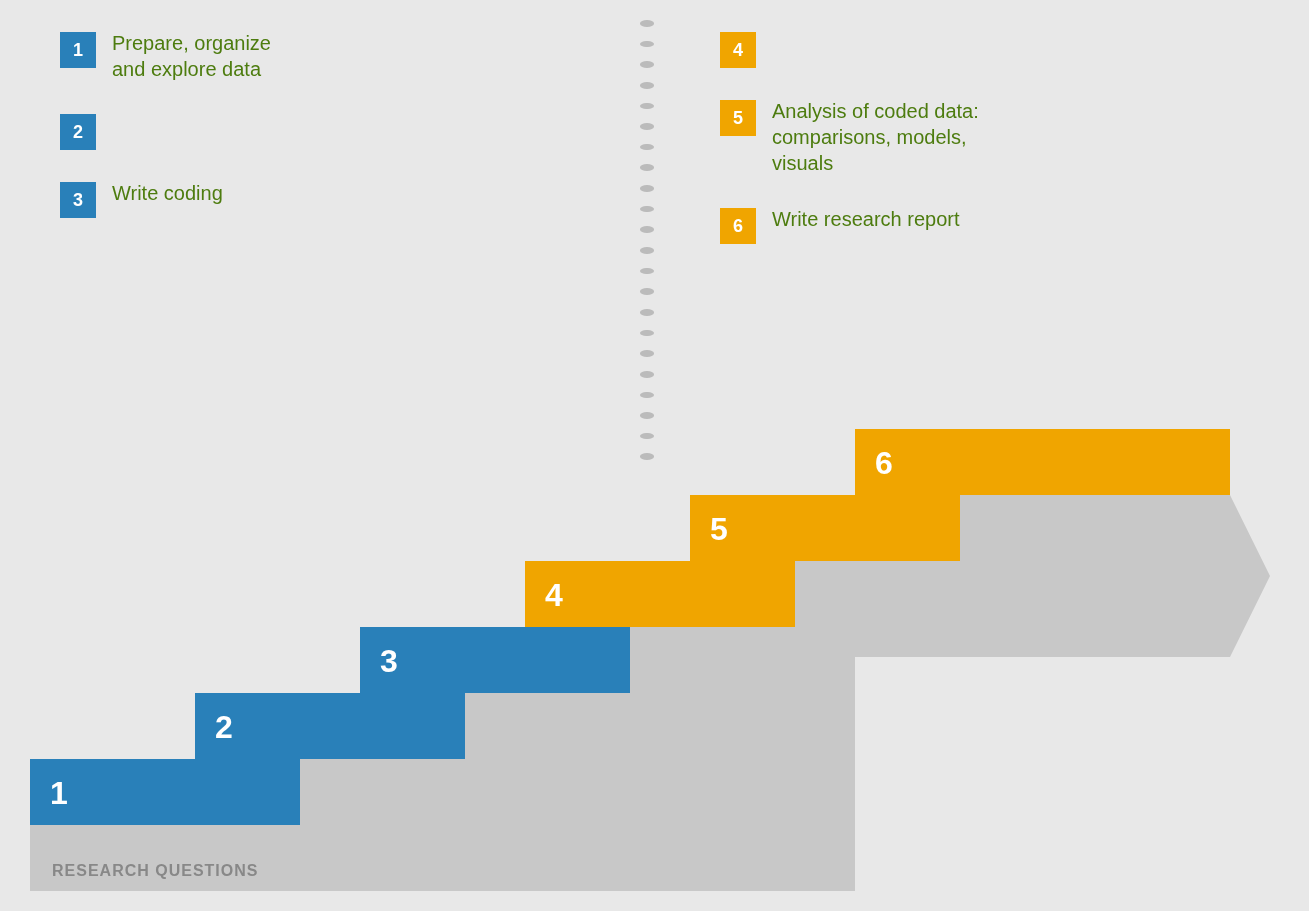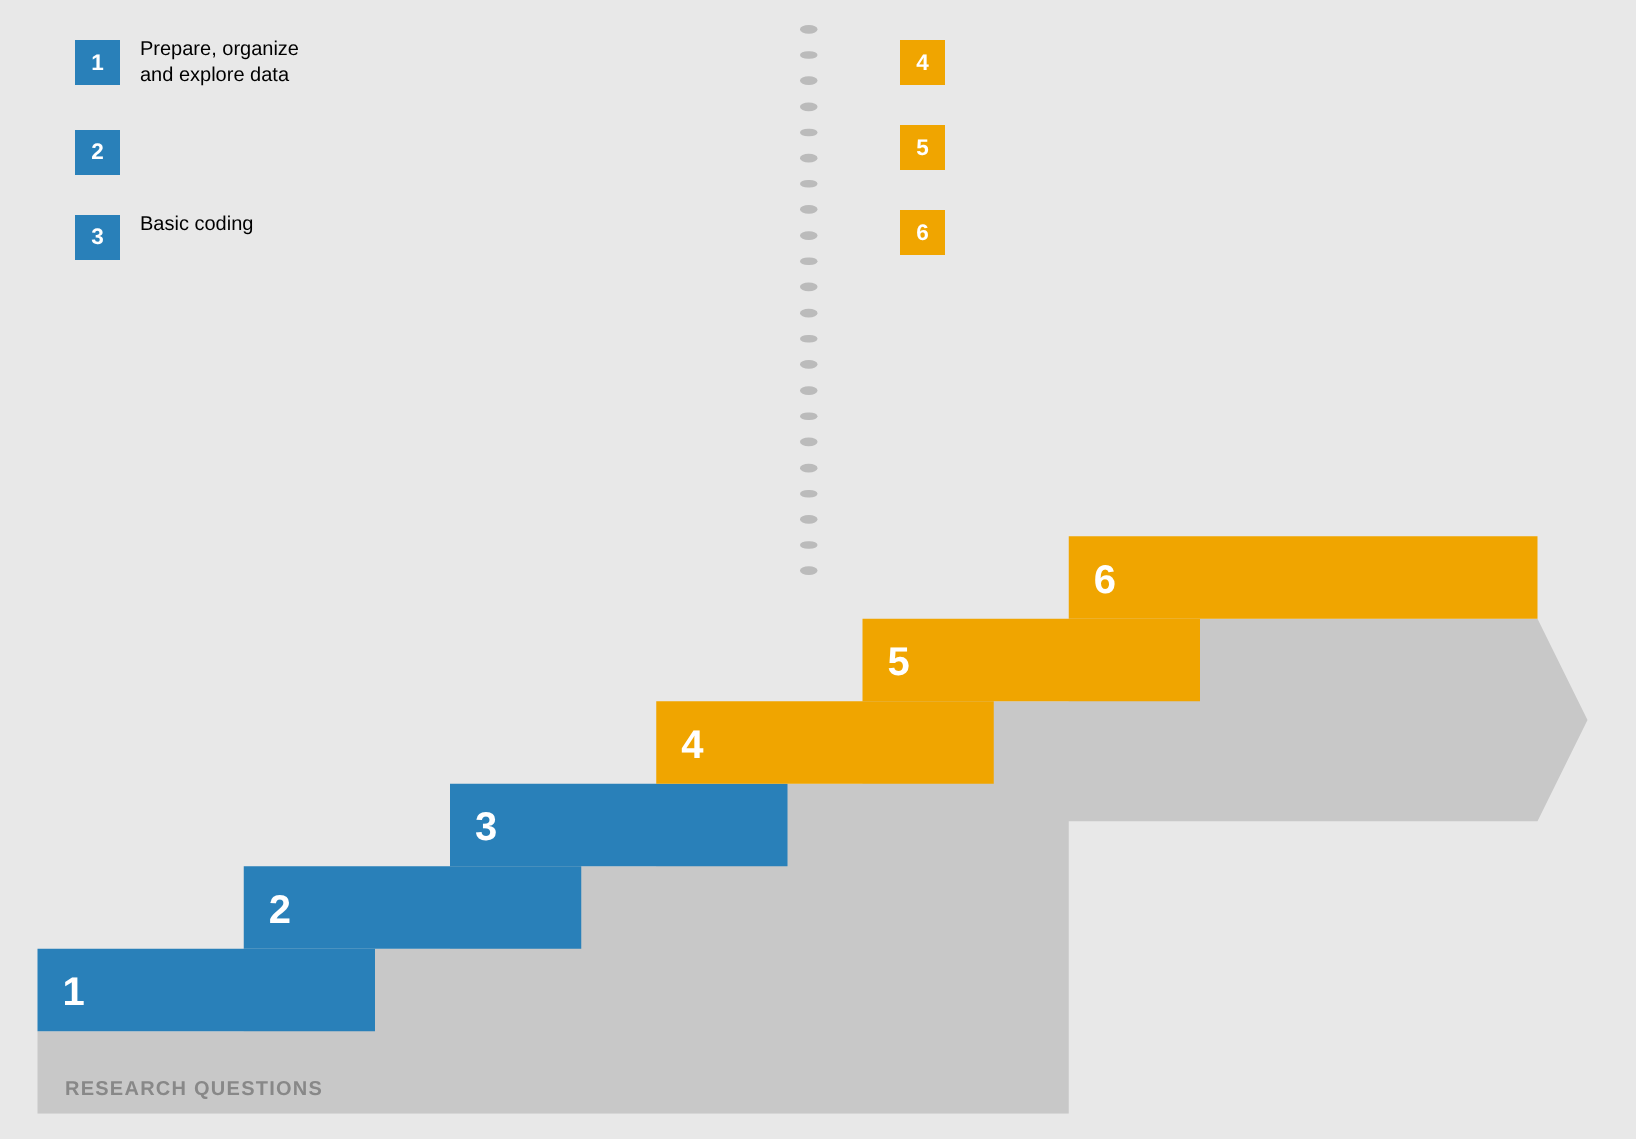"Prepare, organize" .legend-text { color: #000000 -> #4d7c0f; font-size: 16px -> 20px }
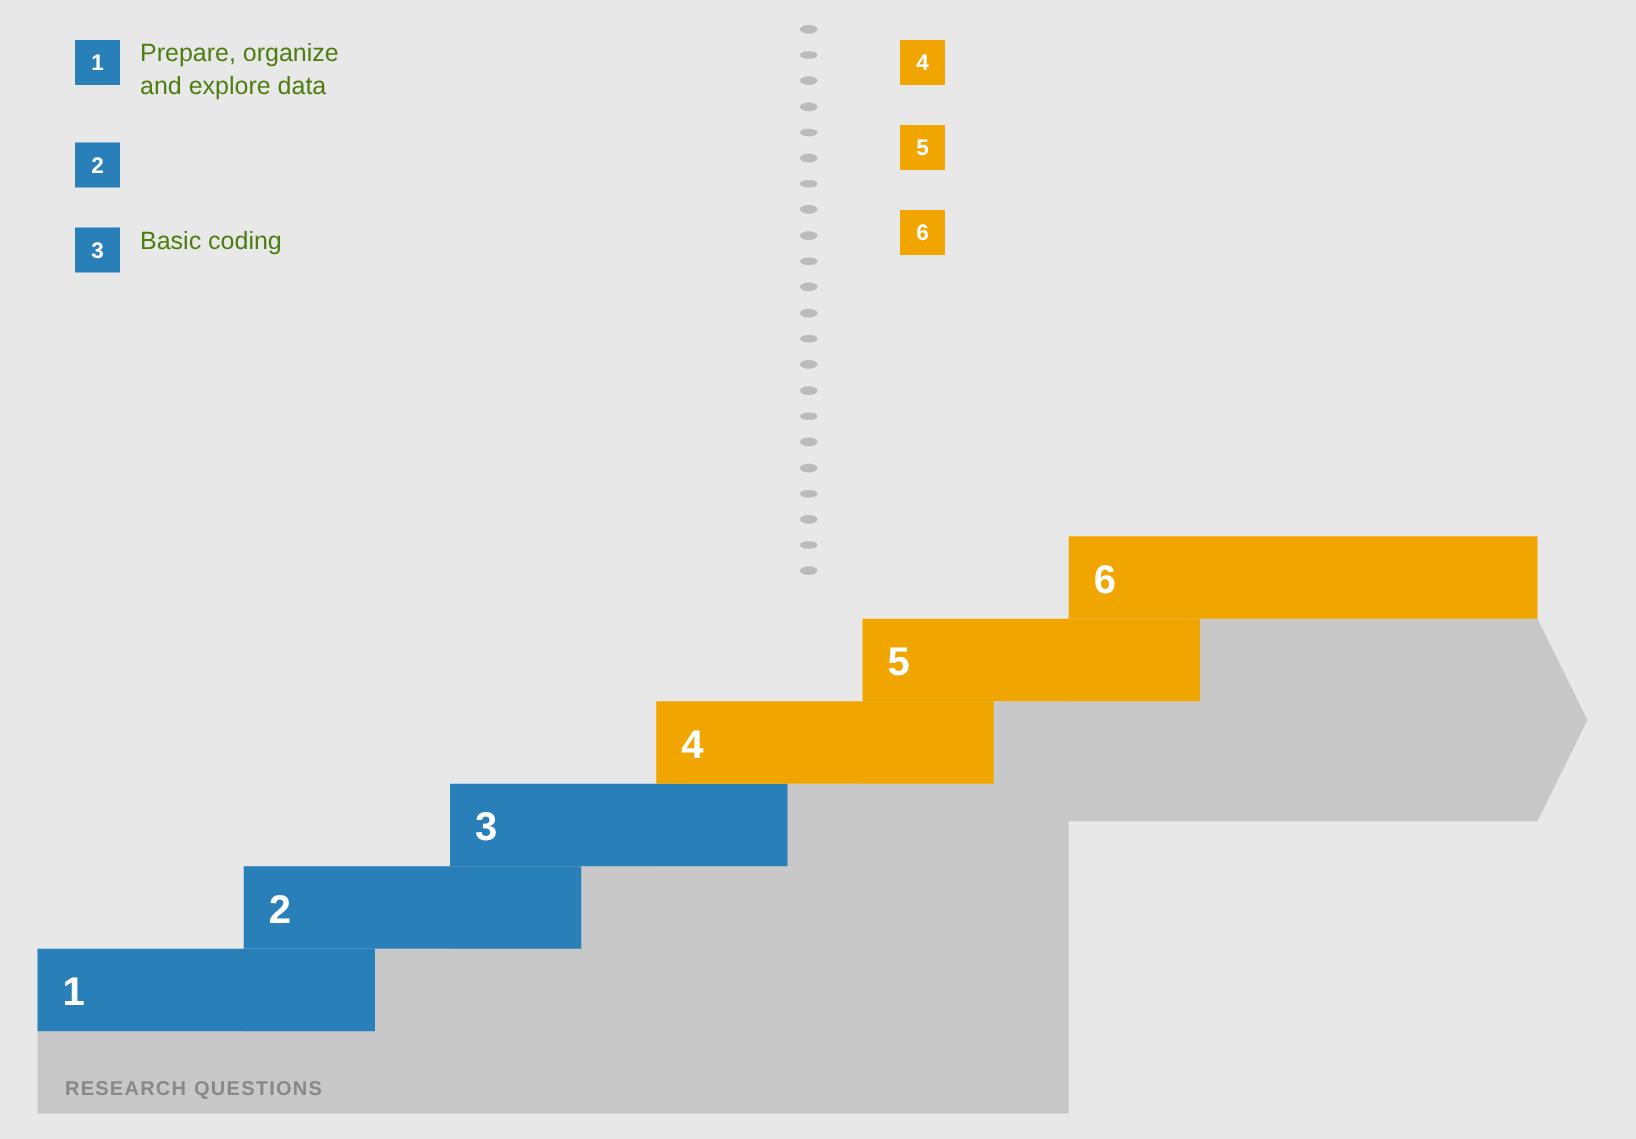"Analysis of coded data:" div.legend-text { html: none -> <div>Analysis of coded data:<br>comparisons, models, visuals</div> }
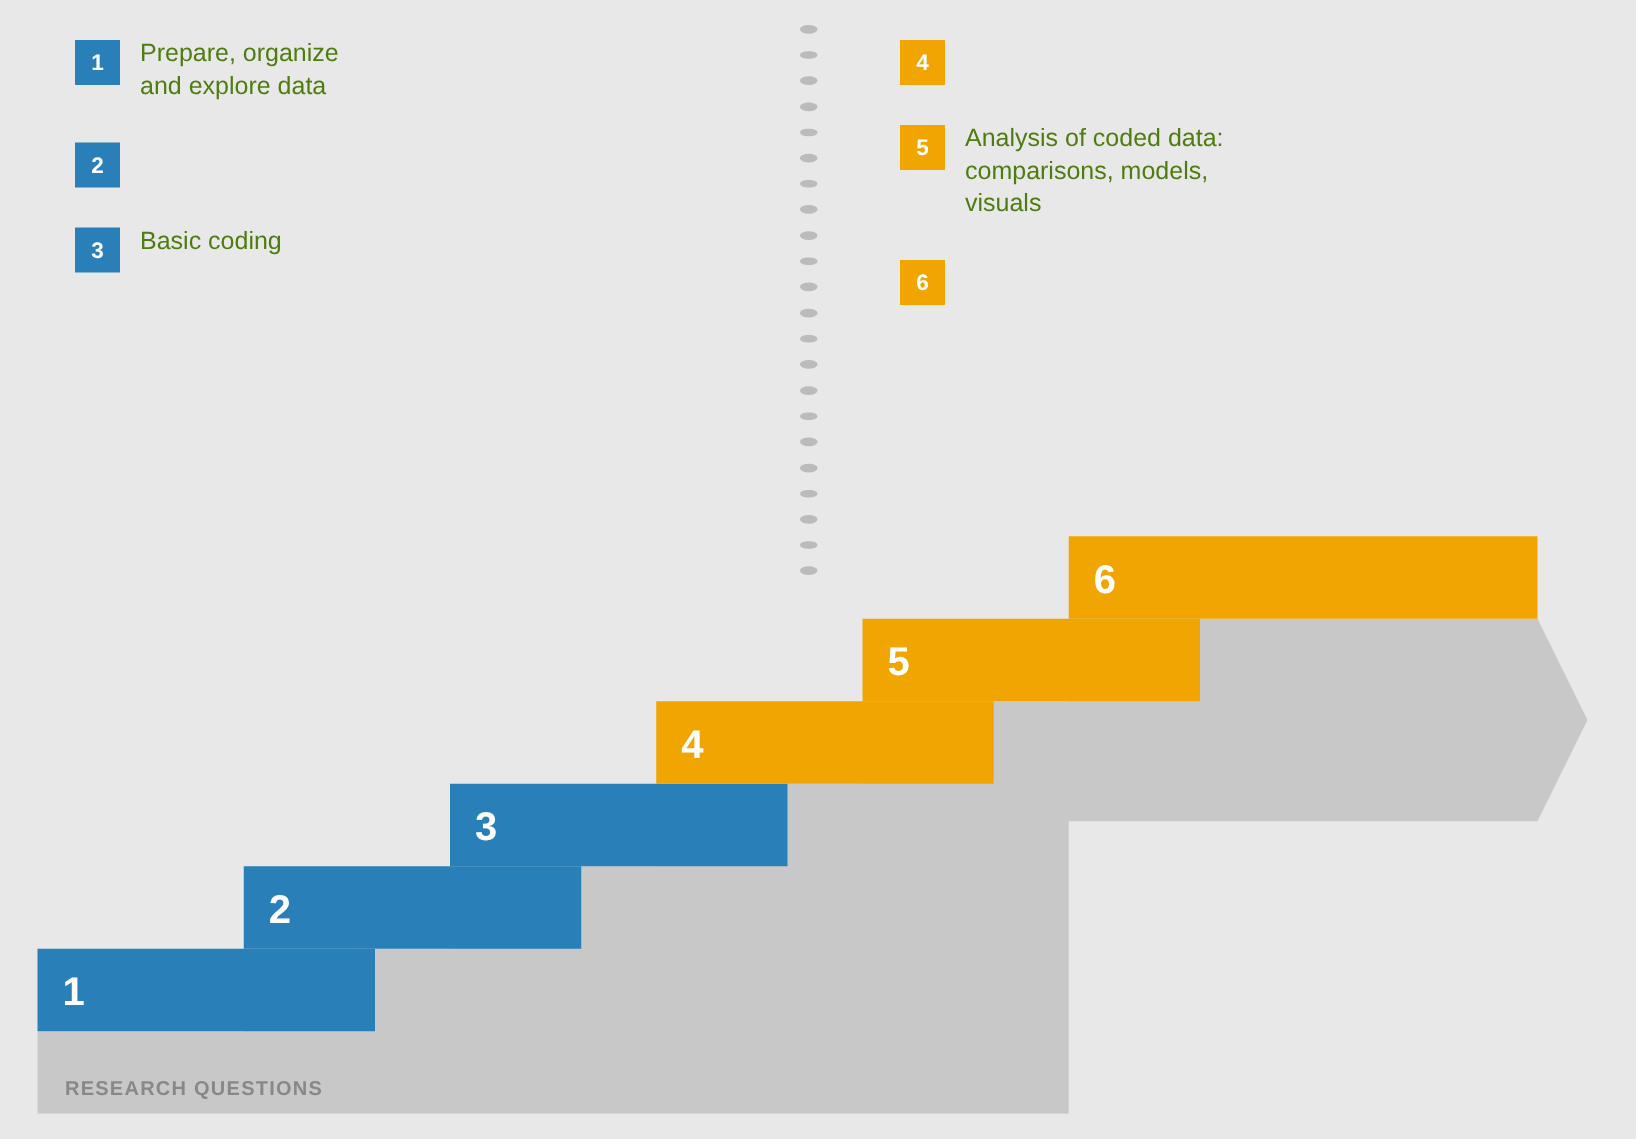"Basic coding" div.legend-text { text: Basic -> Write }
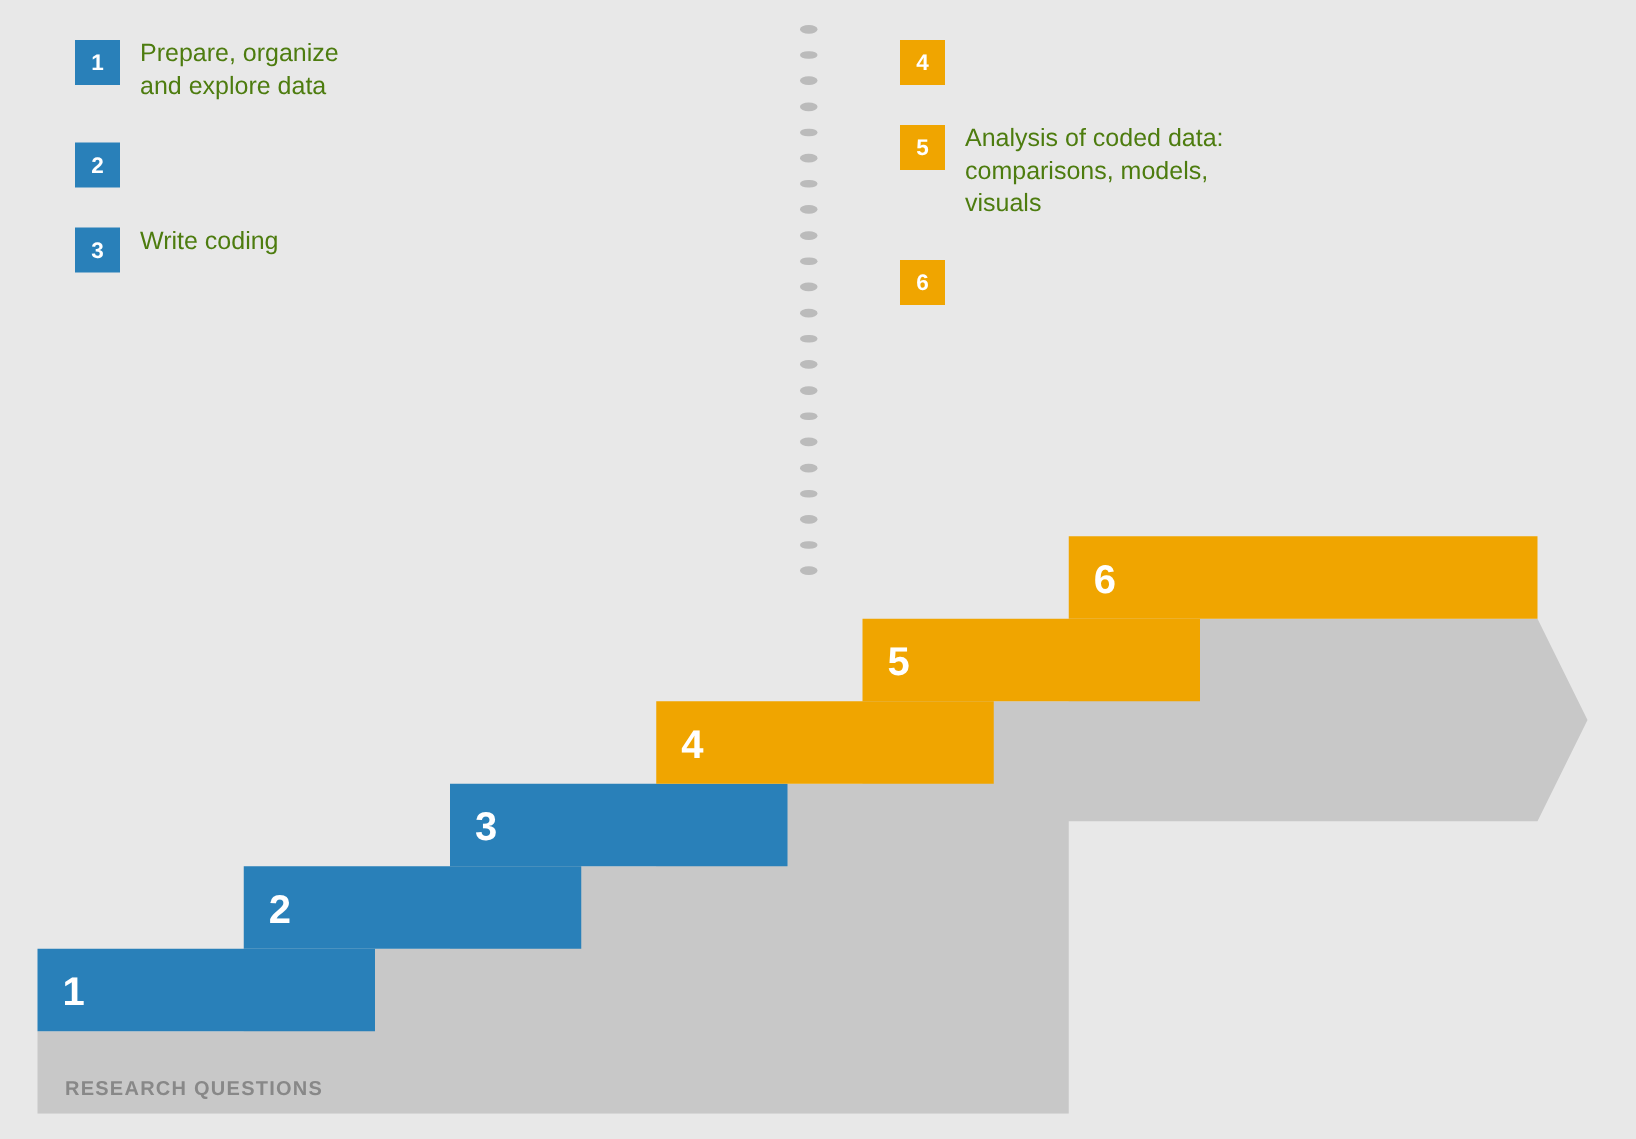"Write research report" div.legend-text { html: none -> <div>Write research report</div> }
